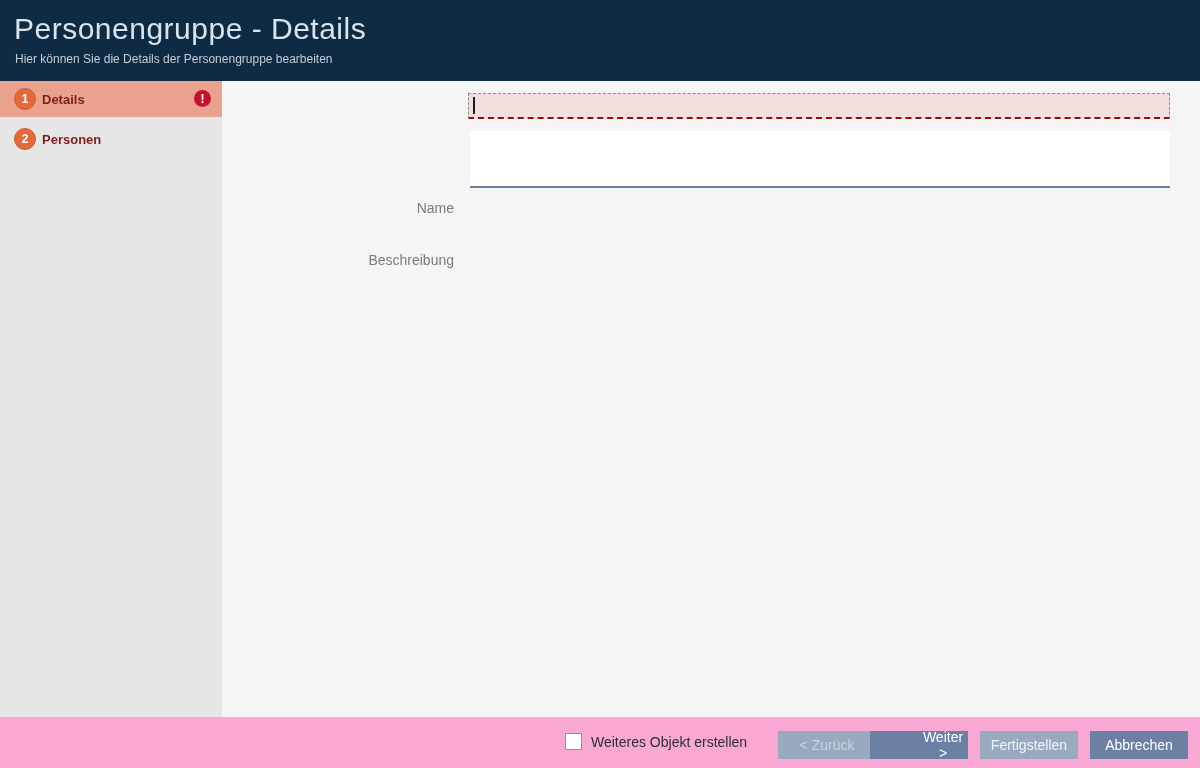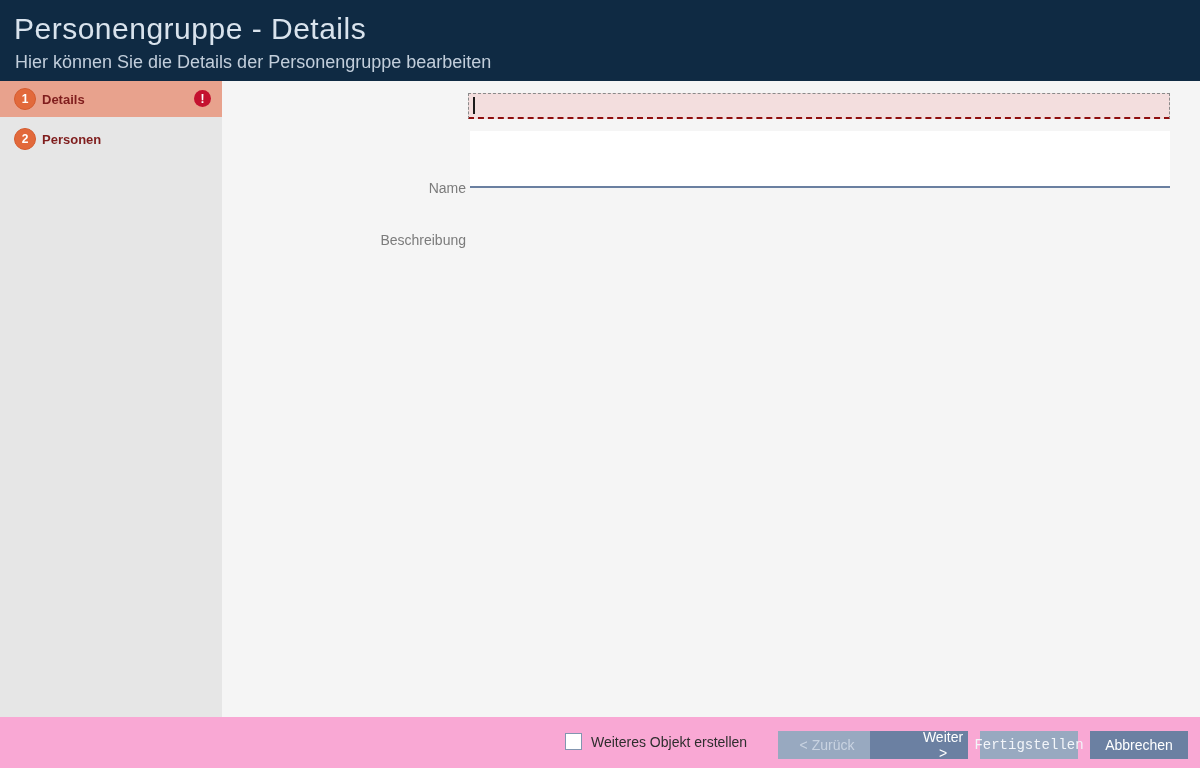"Hier können Sie die Details" .header-subtitle { font-size: 18px -> 12px }
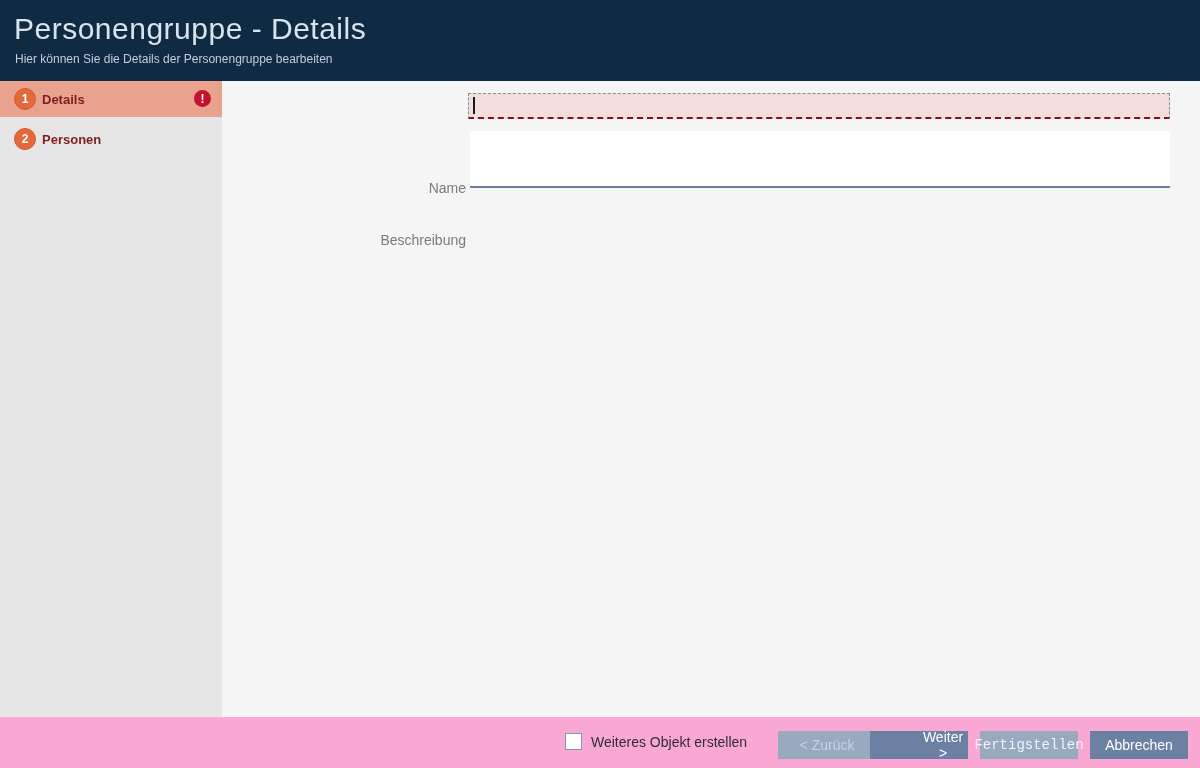"Name" .field-label { left: 14px -> 2px; margin-top: none -> 20px }
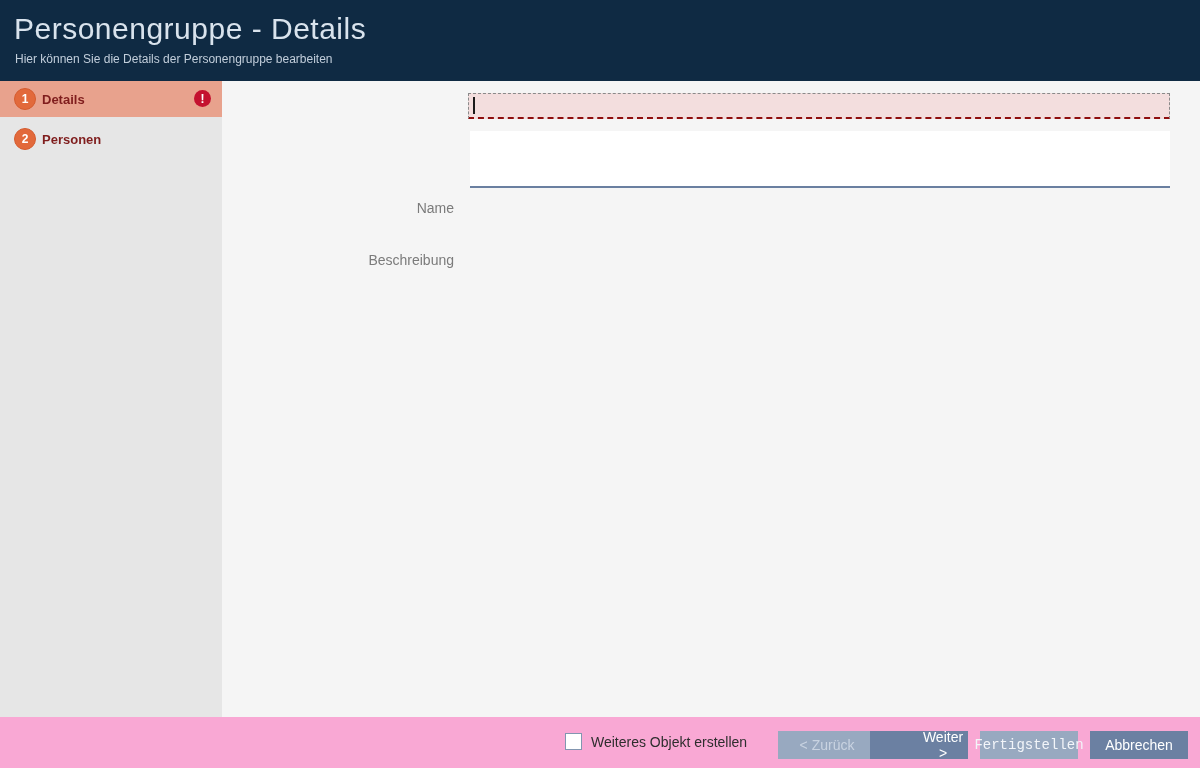"Fertigstellen" .btn-finish { font-family: Liberation Mono, monospace -> none }
